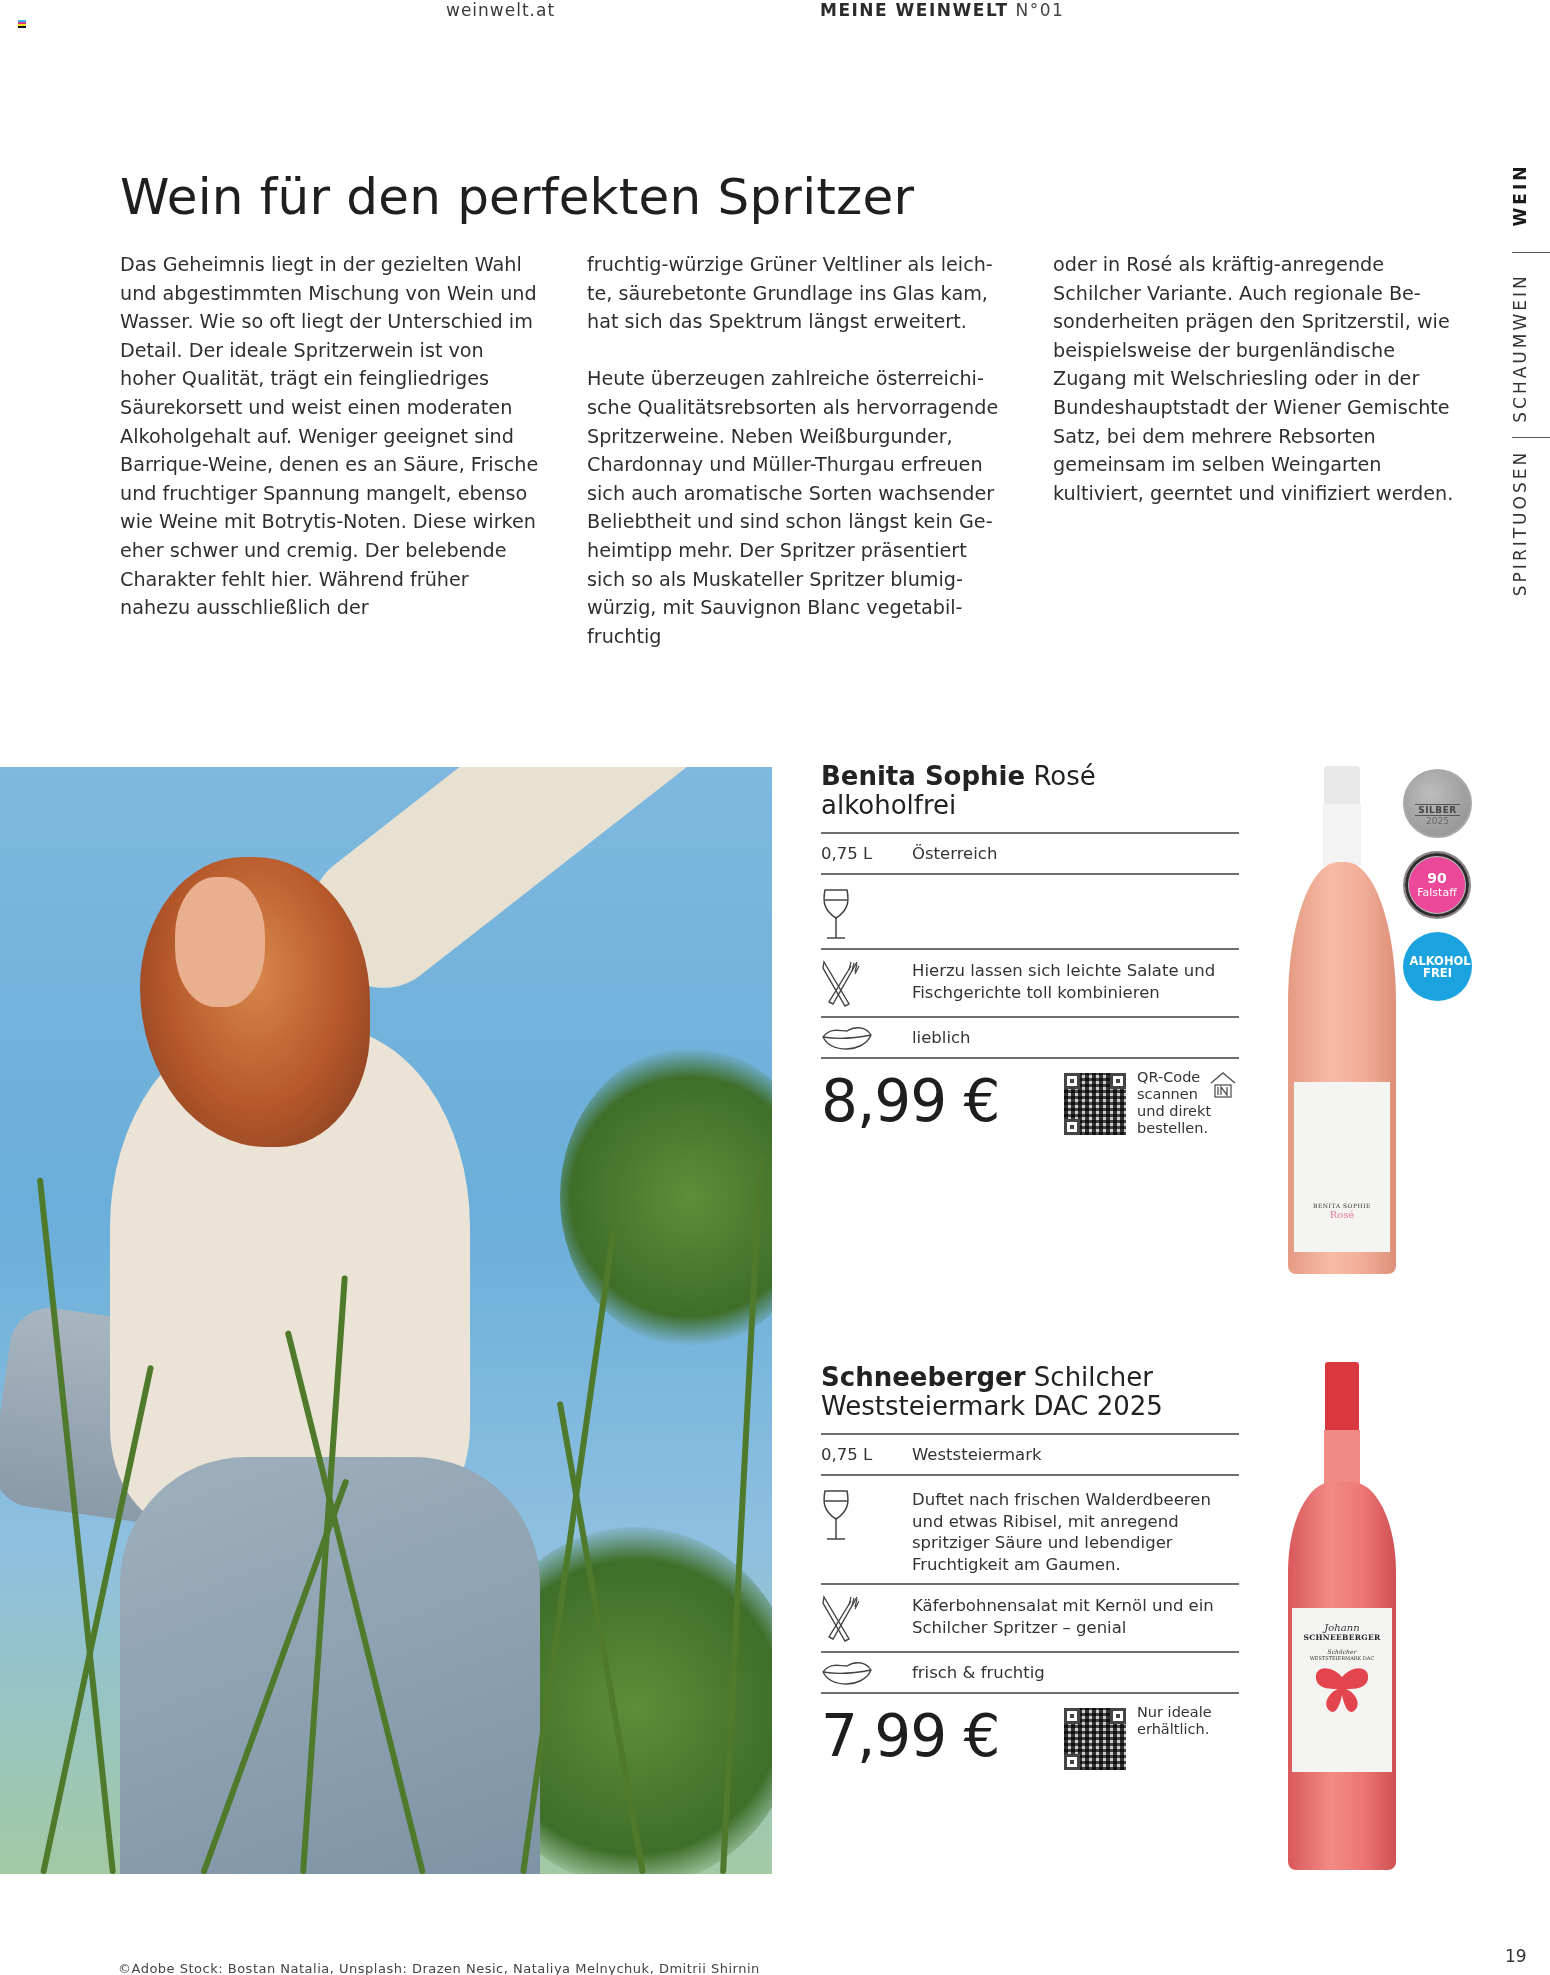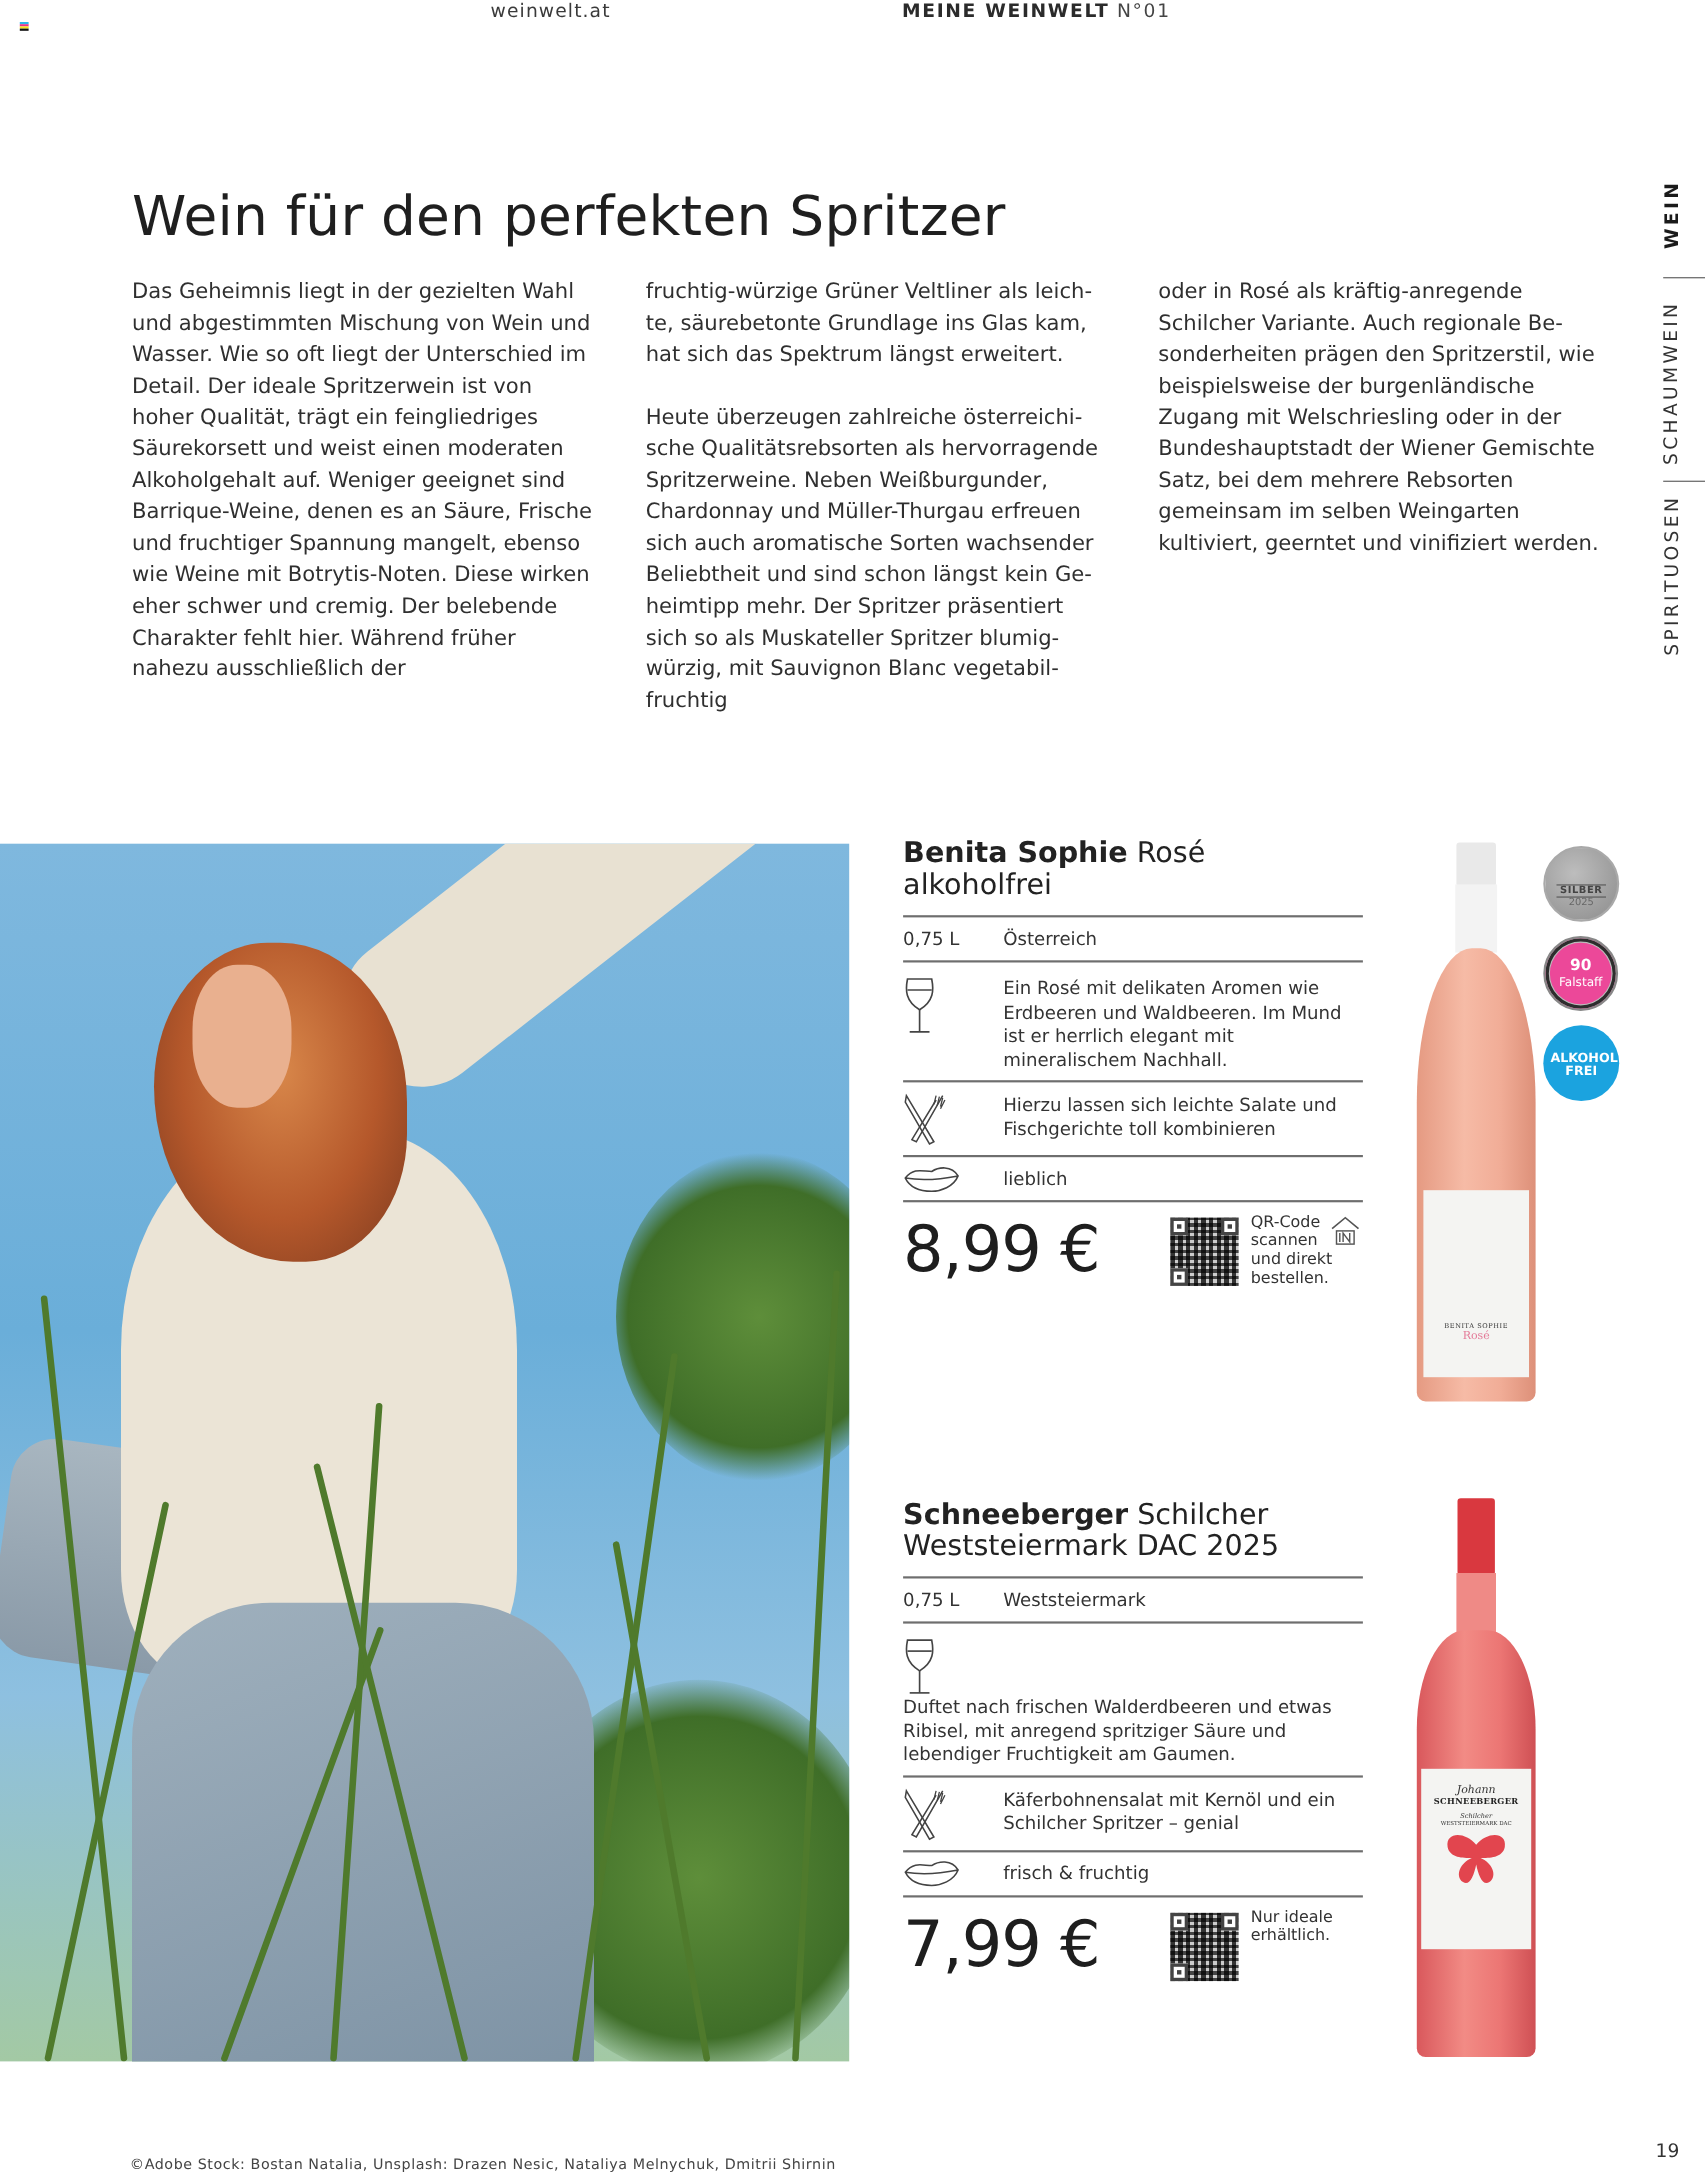"Ein Rosé mit delikaten Aromen" span.txt { html: <span>Ein Rosé mit delikaten Aromen wie Erdbeeren und Waldbeeren. Im Mund ist er herrlich elegant mit mineralischem Nachhall.</span> -> none }
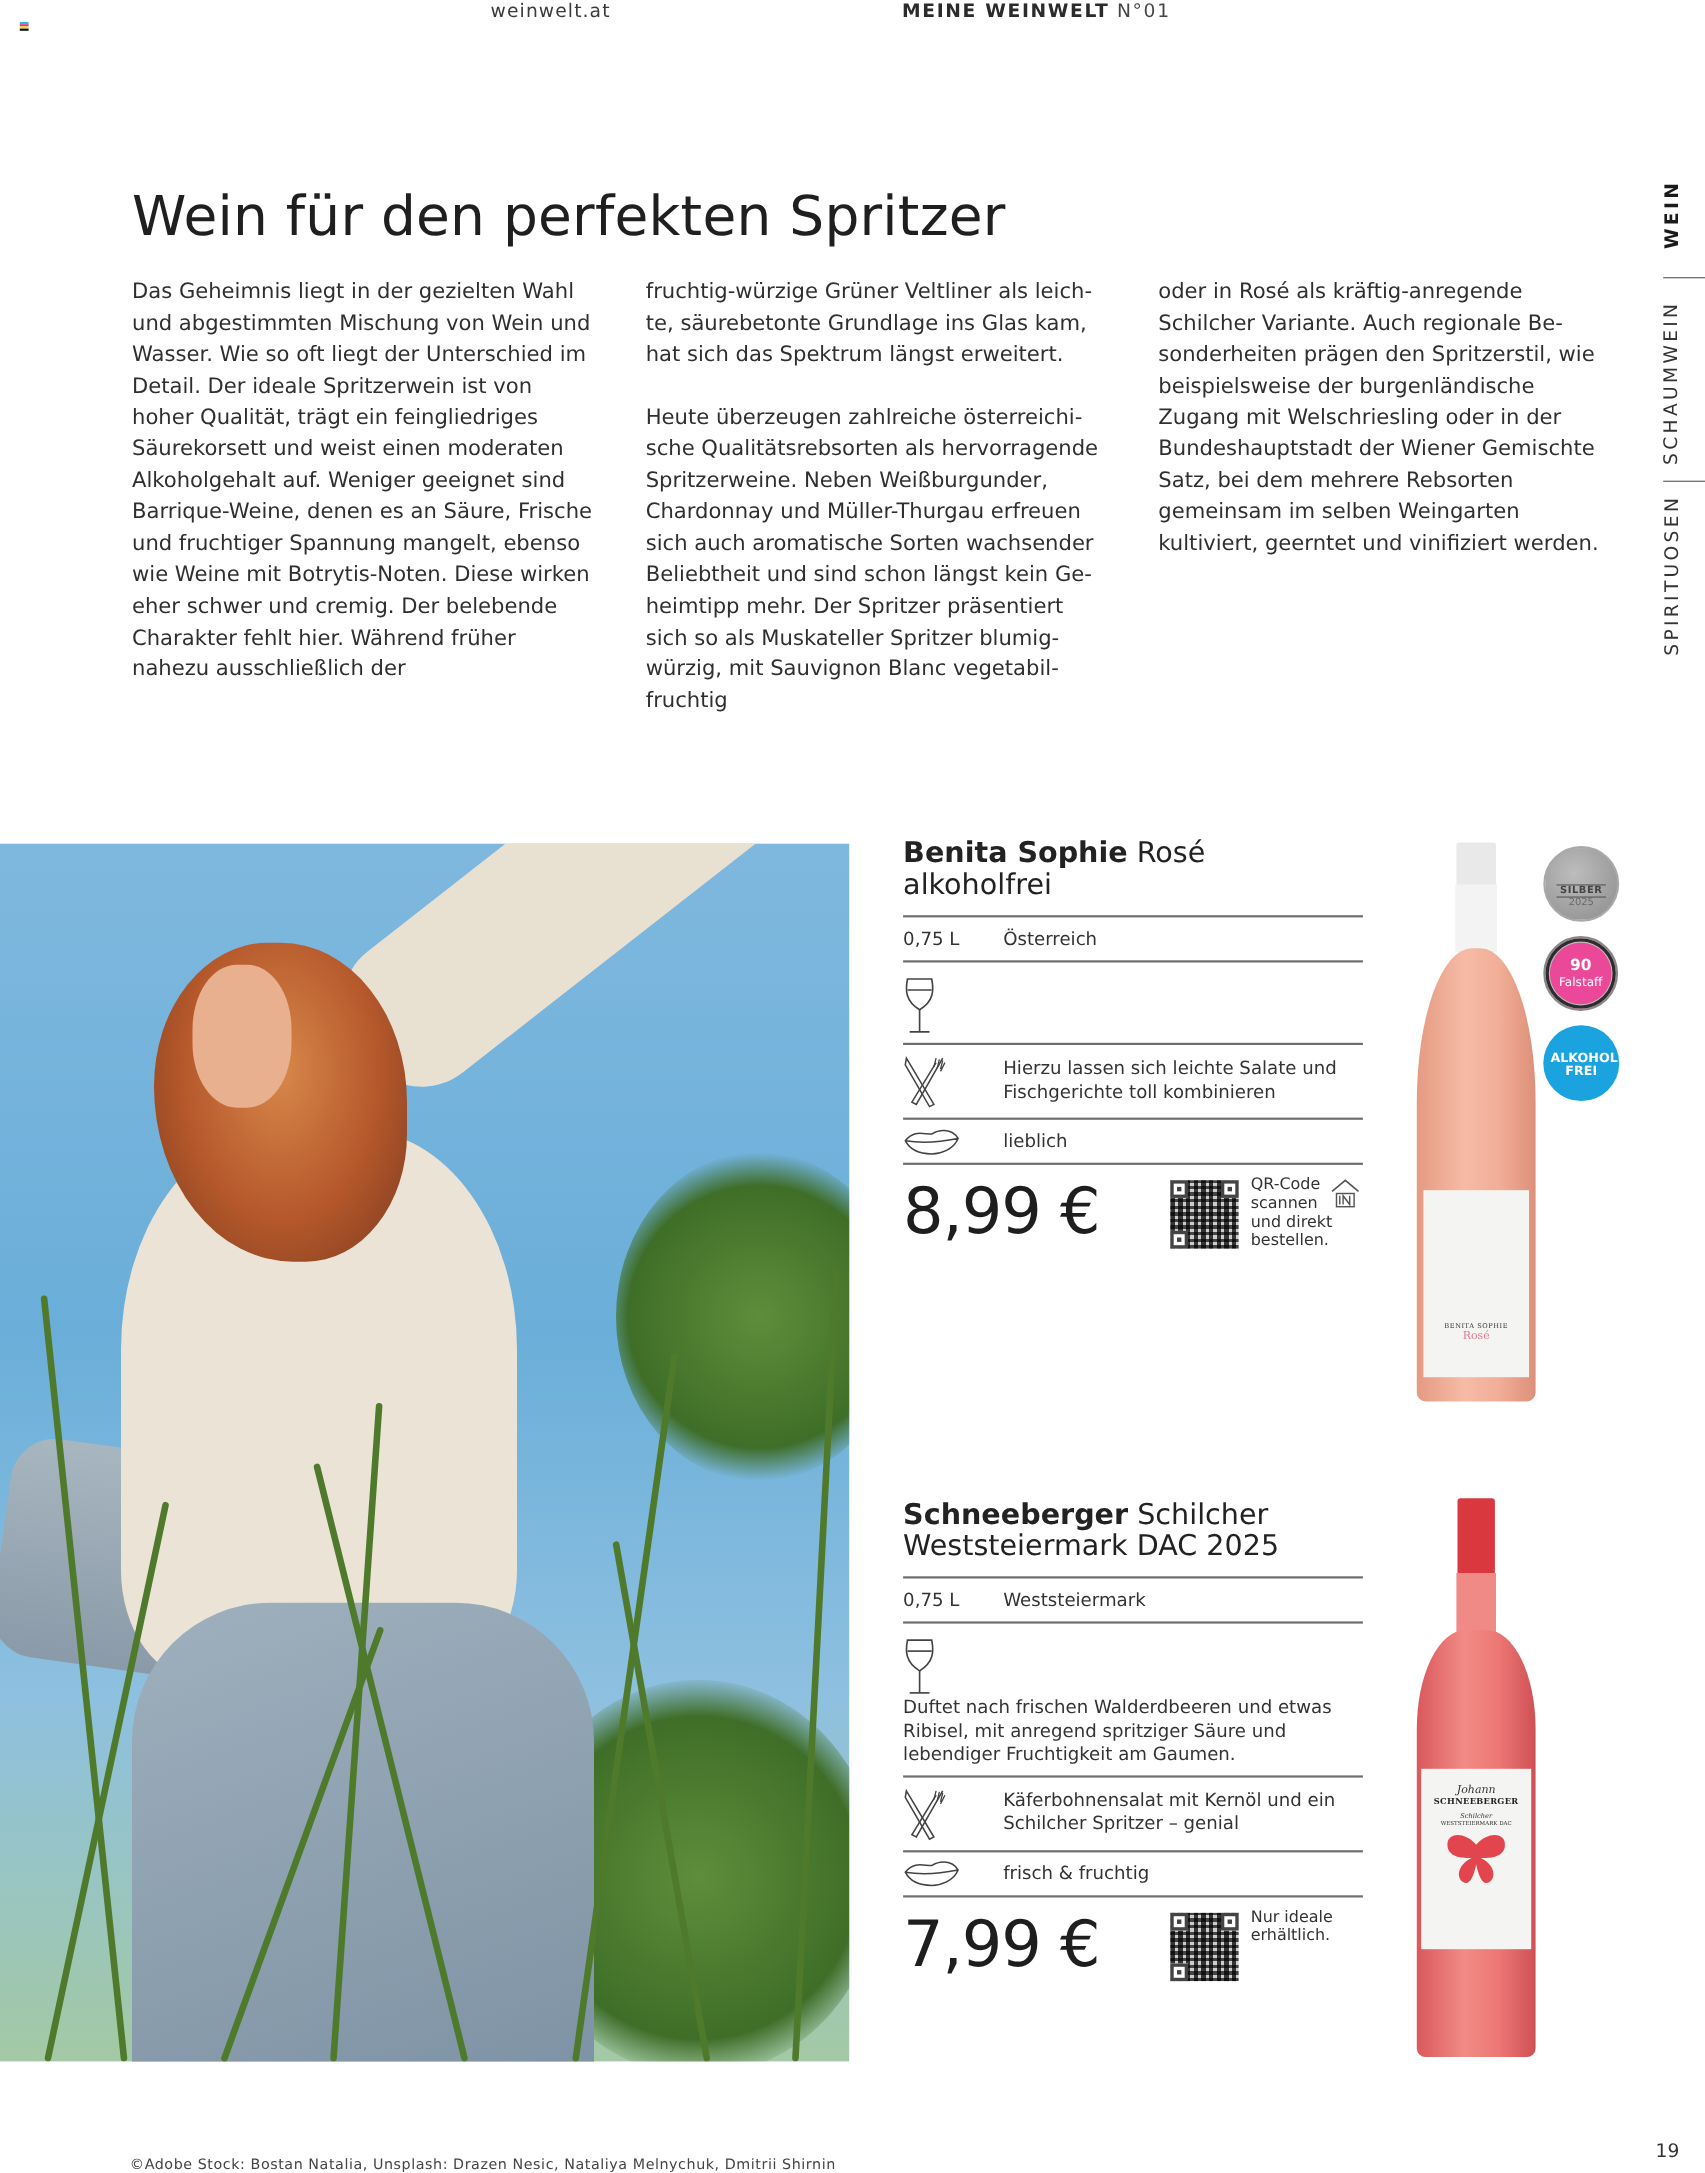"Duftet nach frischen Walderdbeeren und" div.row { flex-direction: column -> none }
